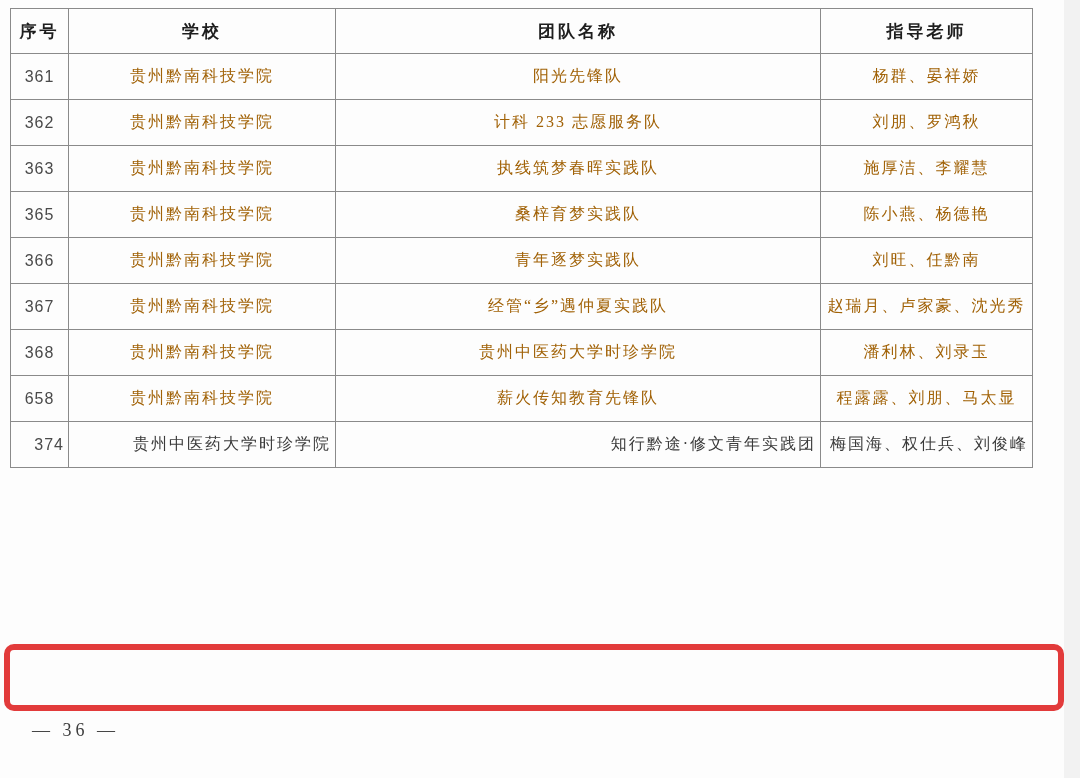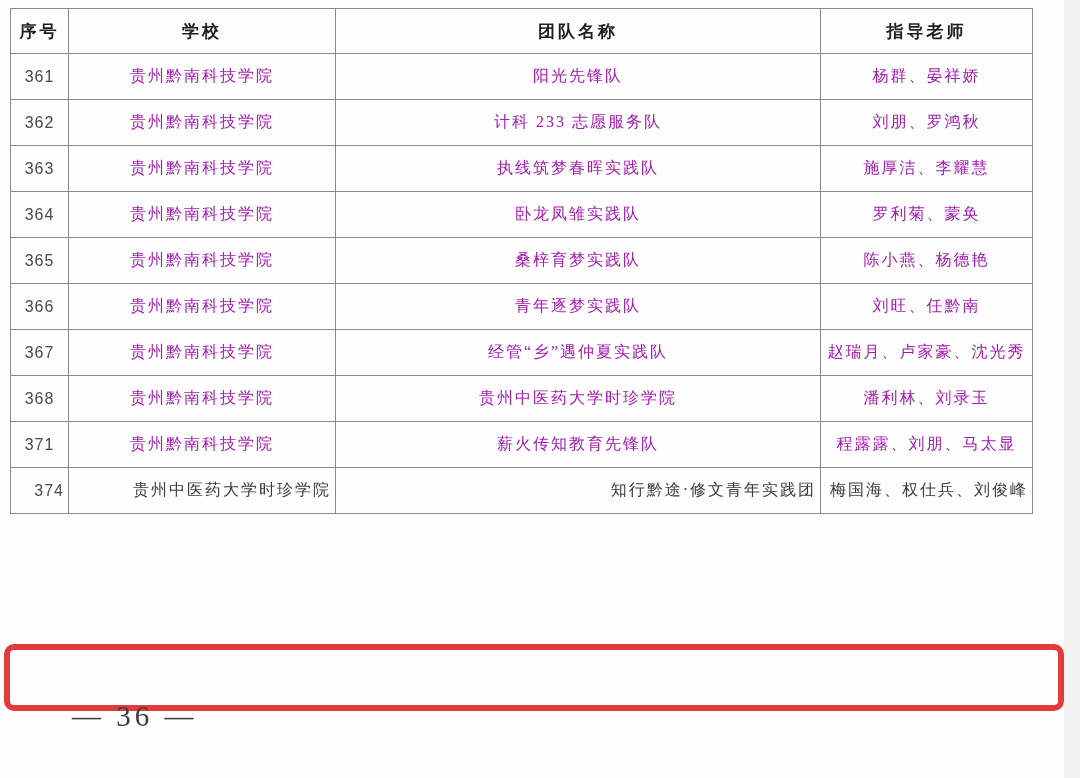"贵州黔南科技学院" table.roster td { color: #a21caf -> #a16207 }
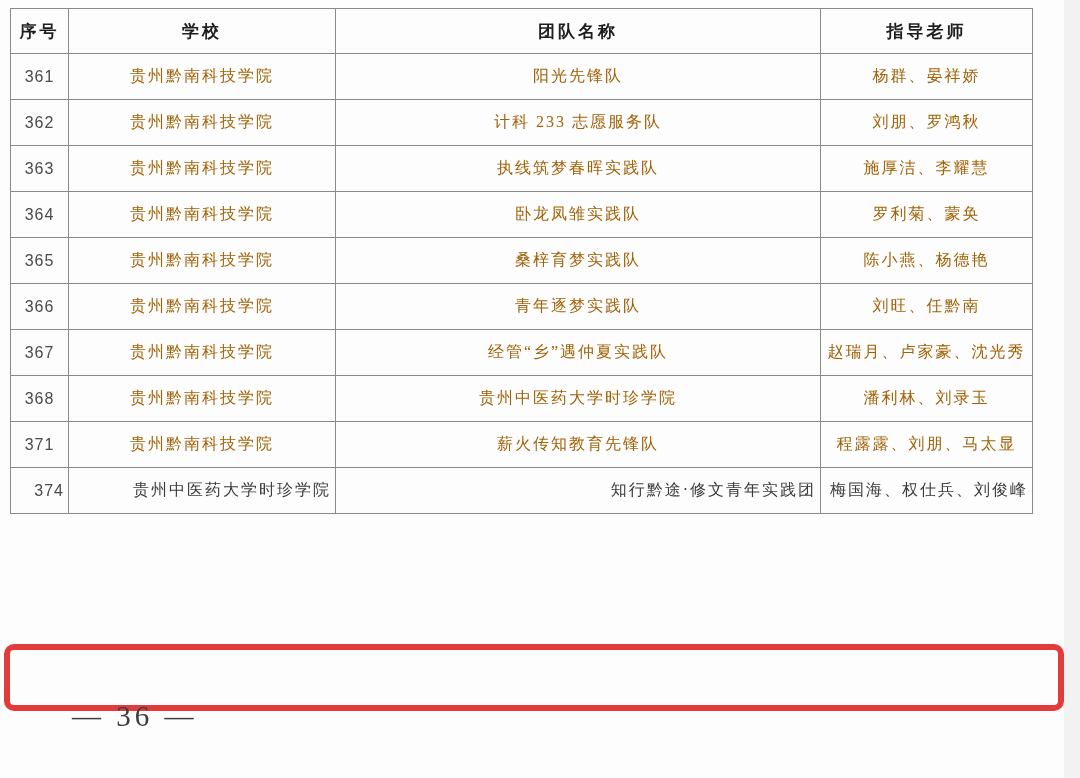"364" tr { html: <tr> <td>364</td> <td>贵州黔南科技学院</td> <td>卧龙凤雏实践队</td> <td>罗利菊、蒙奂</td> </tr> -> none }
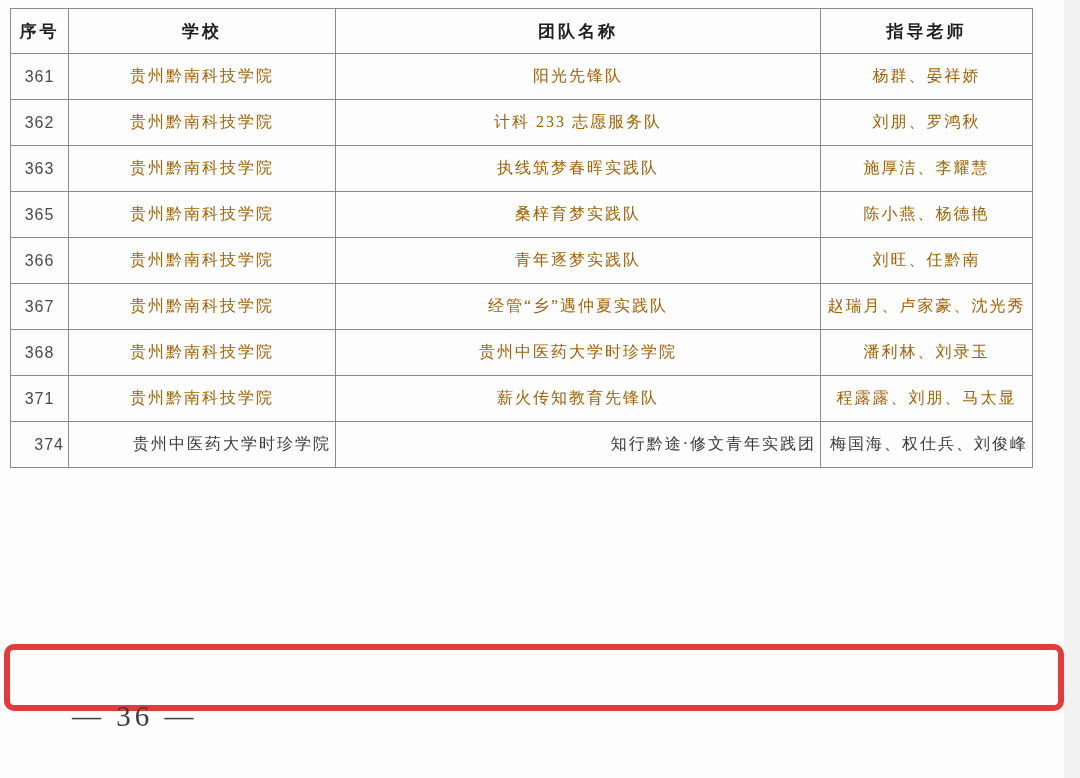"371" td.num { text: 371 -> 658 }
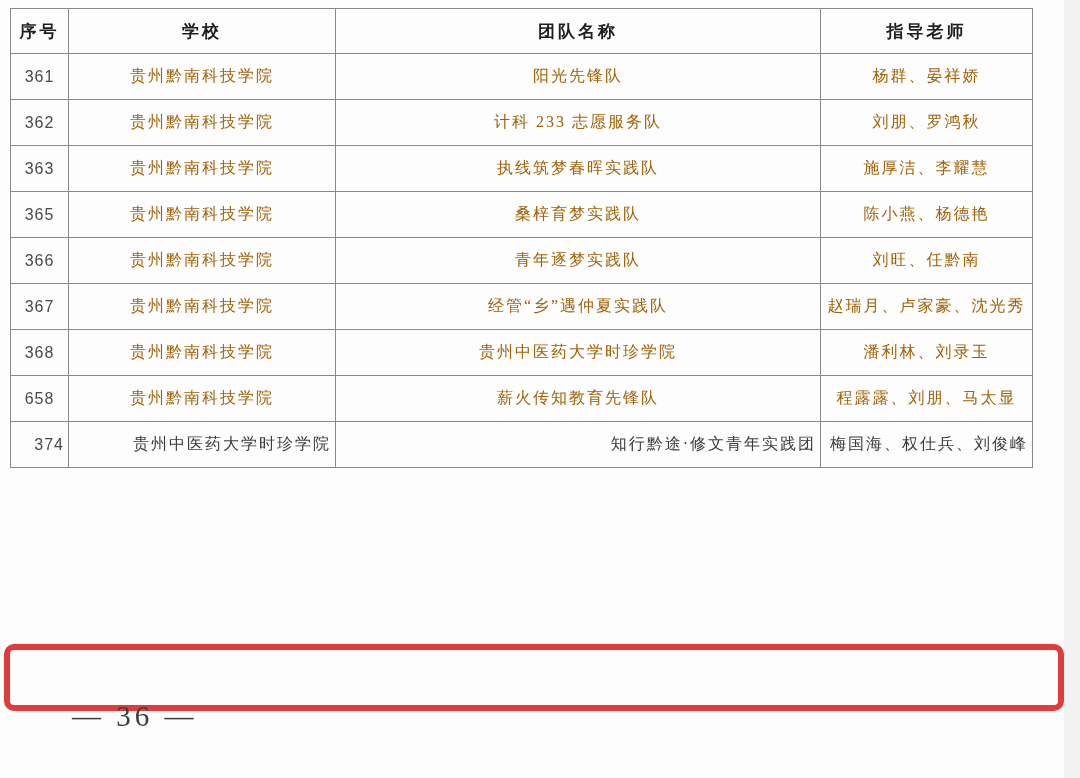"— 36 —" .footer-page-number { font-size: 29px -> 18px; margin-left: 40px -> none; top: 700px -> 720px }
